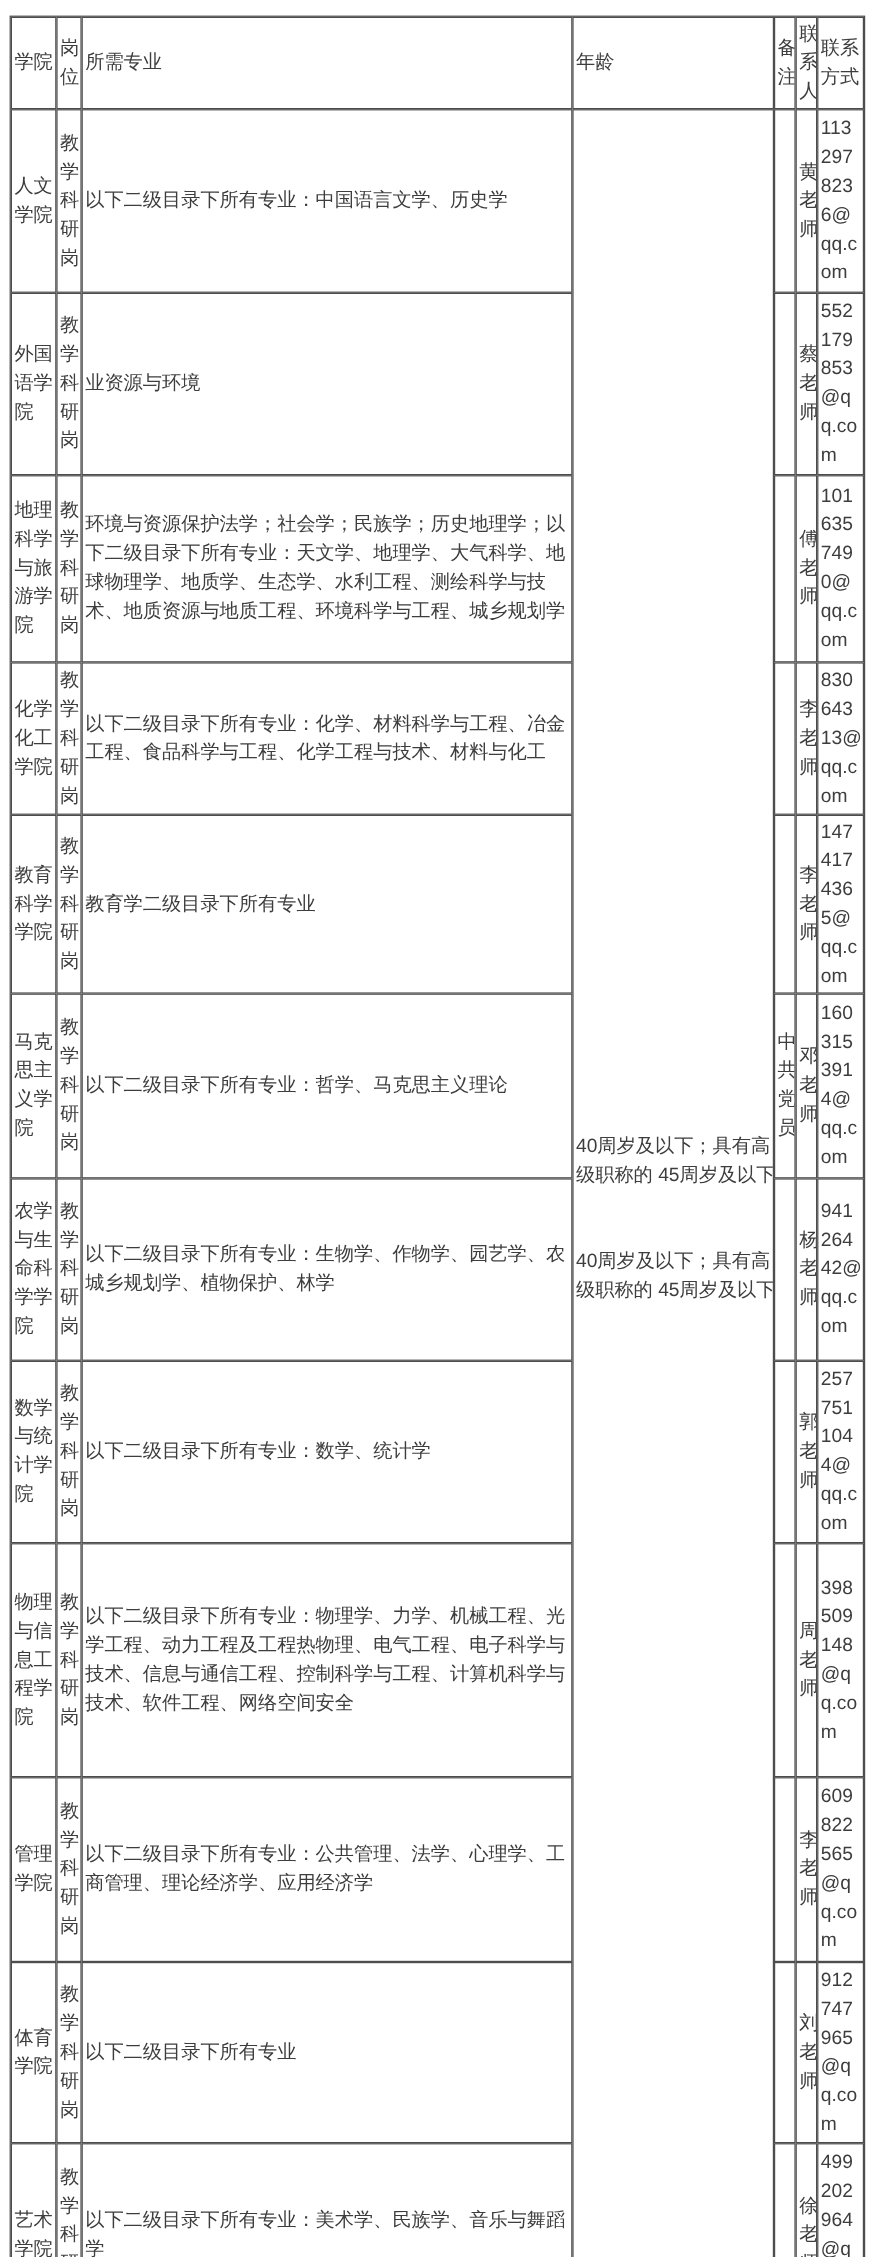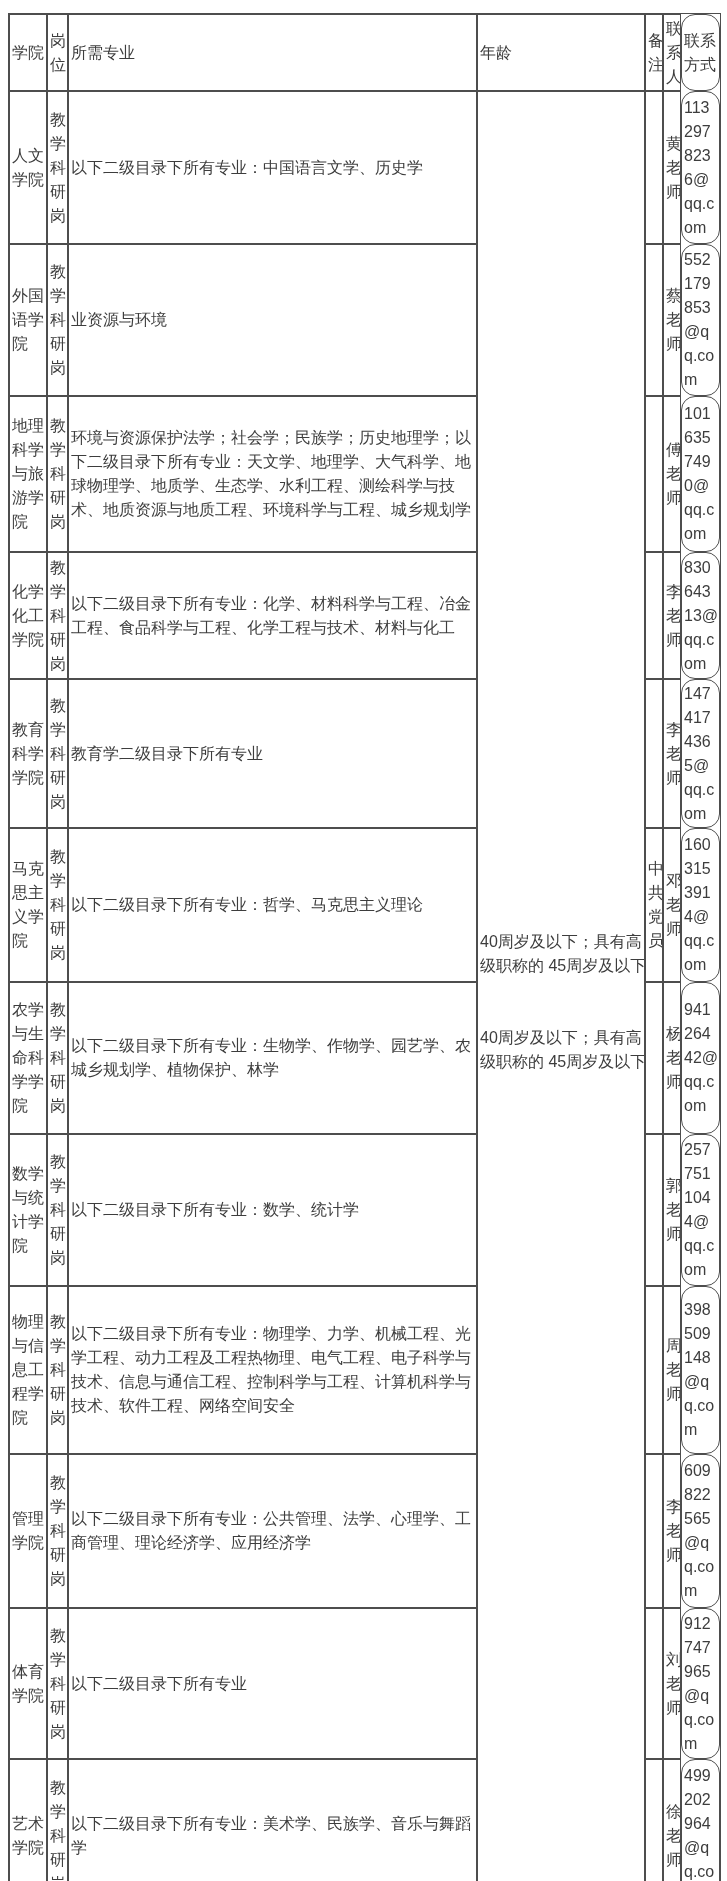"联系" .c-qq { border-radius: 14px -> none }
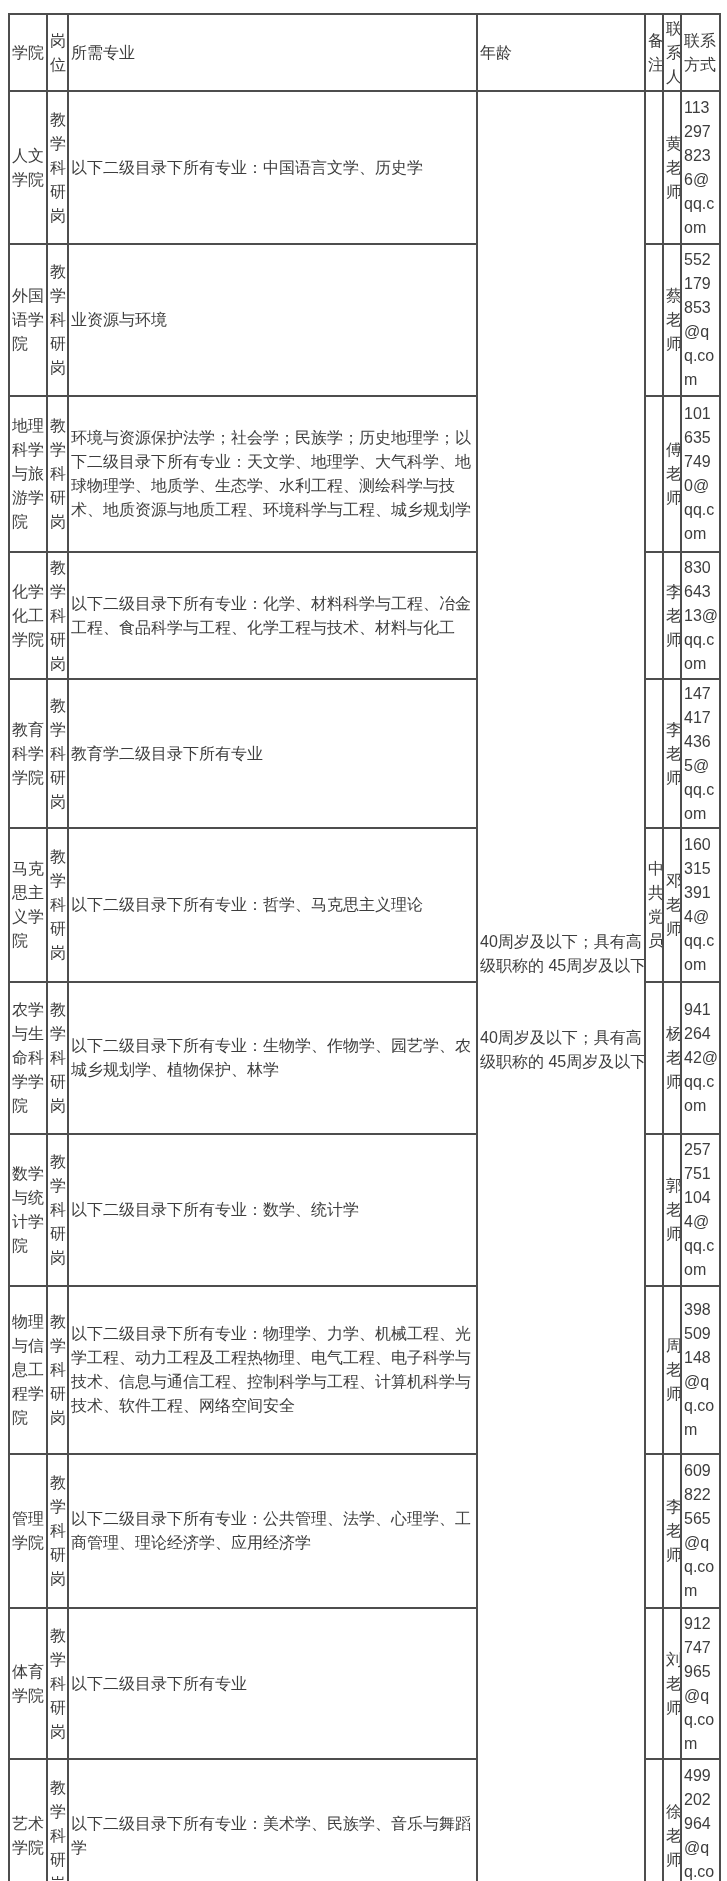"物理" tr { height: 168px -> 195px }
